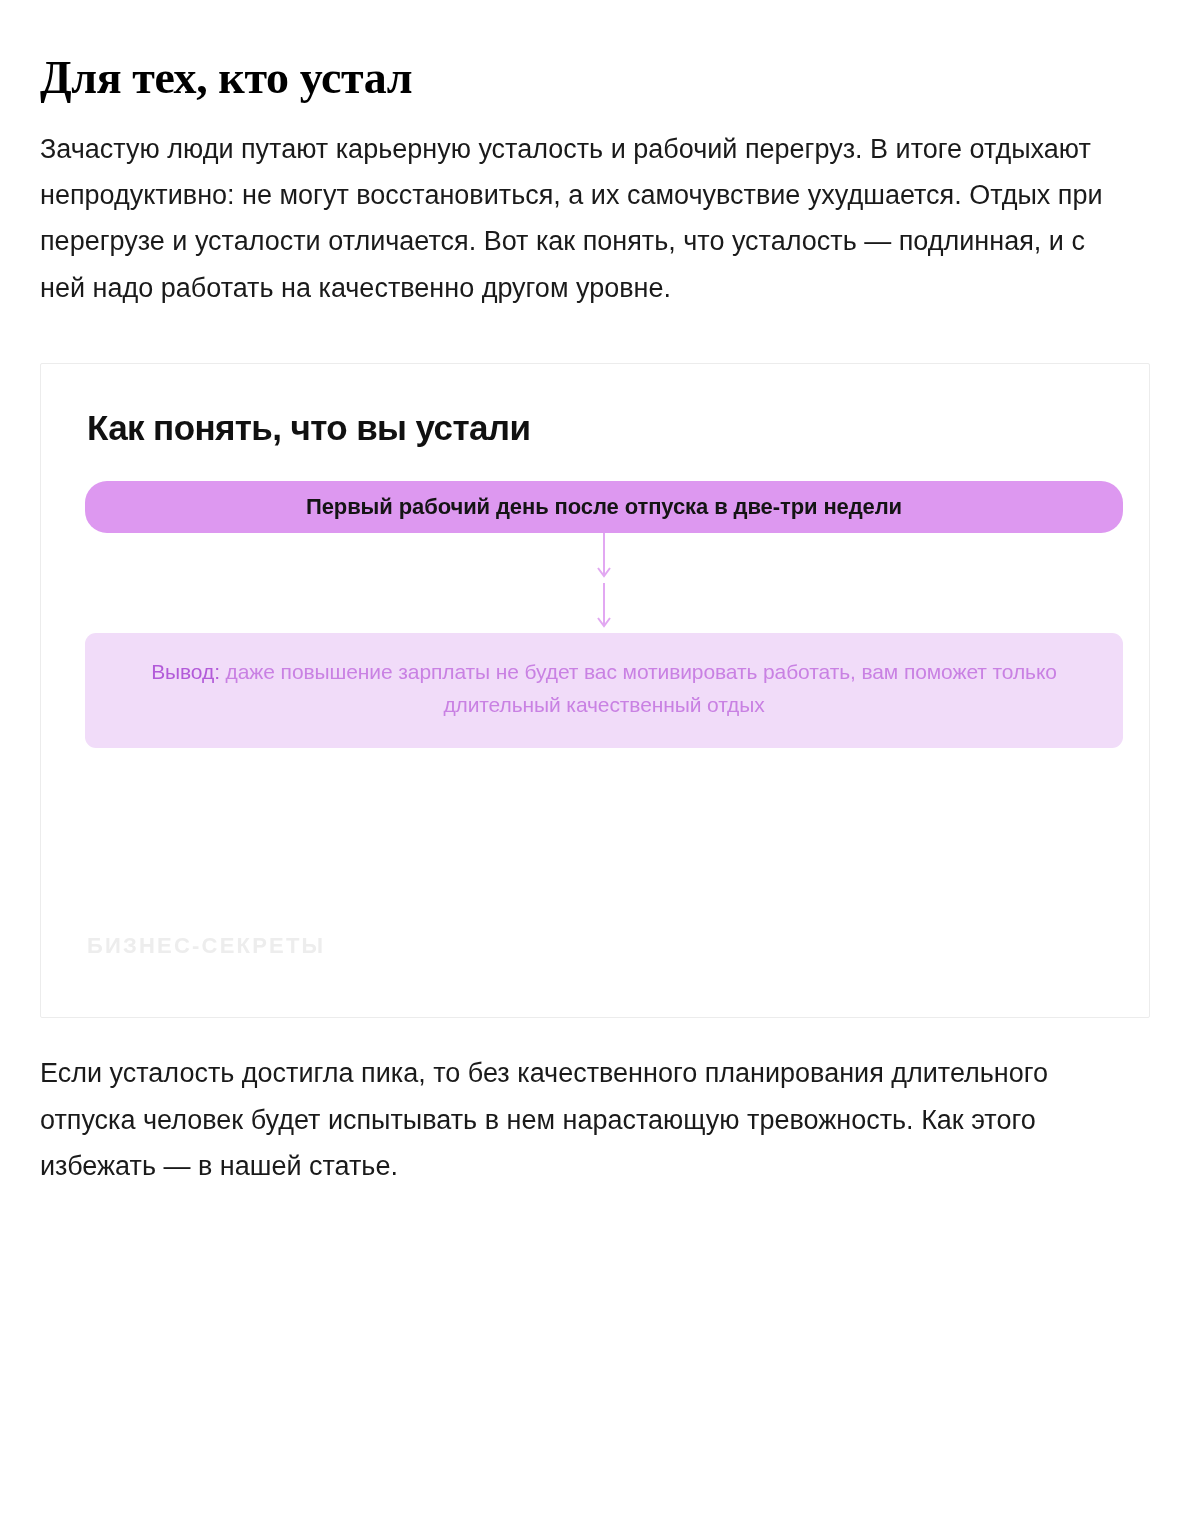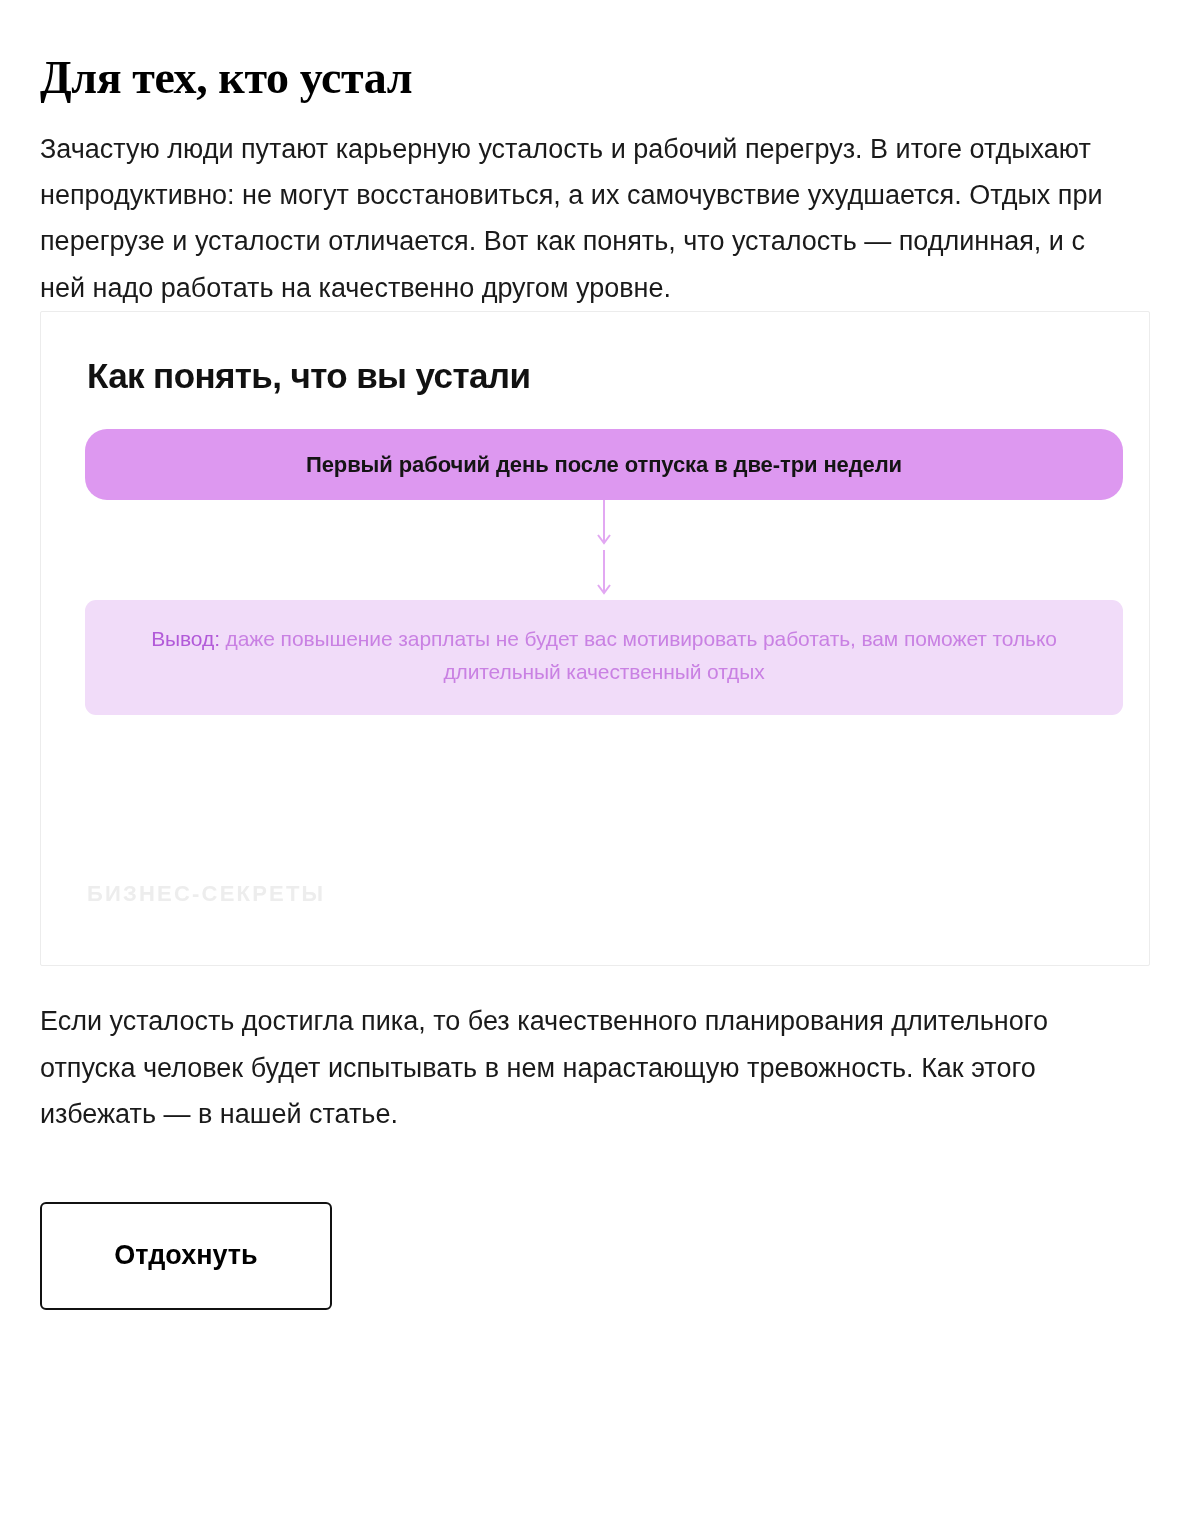"Как понять, что вы устали" .infographic-card { margin-top: none -> 52px }
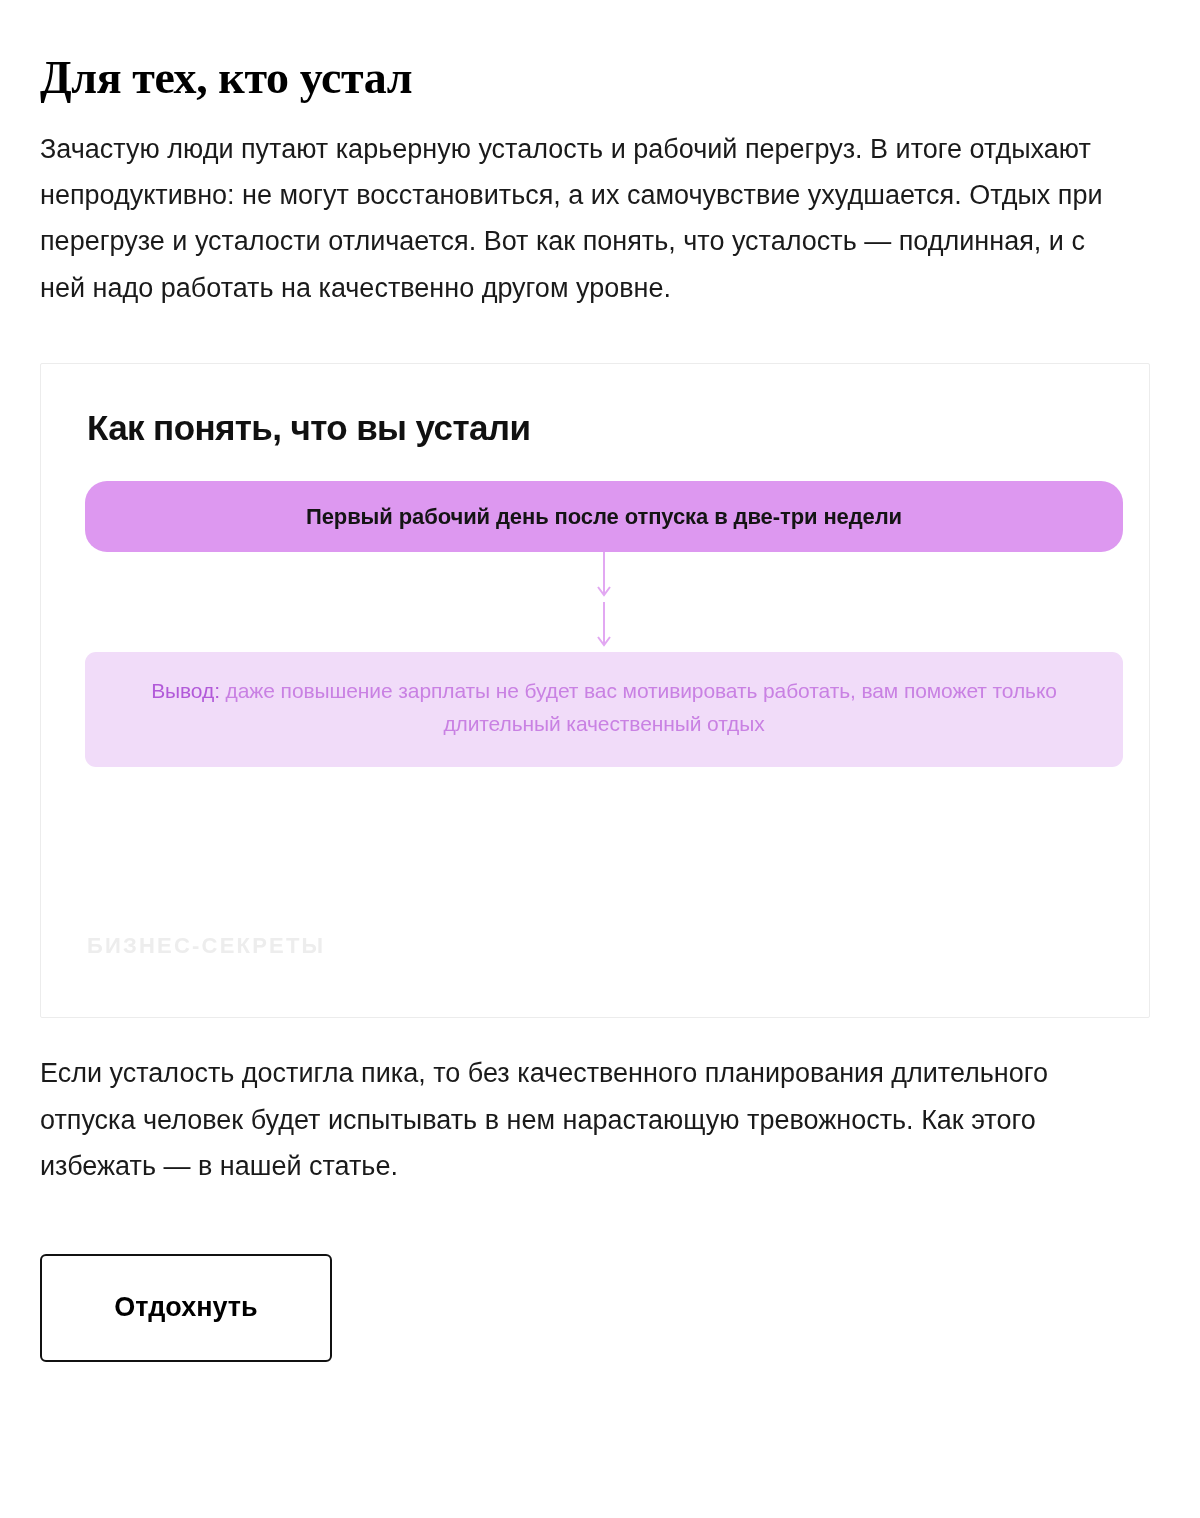"Первый рабочий день после отпуска" .flow-box { height: 71px -> 52px }
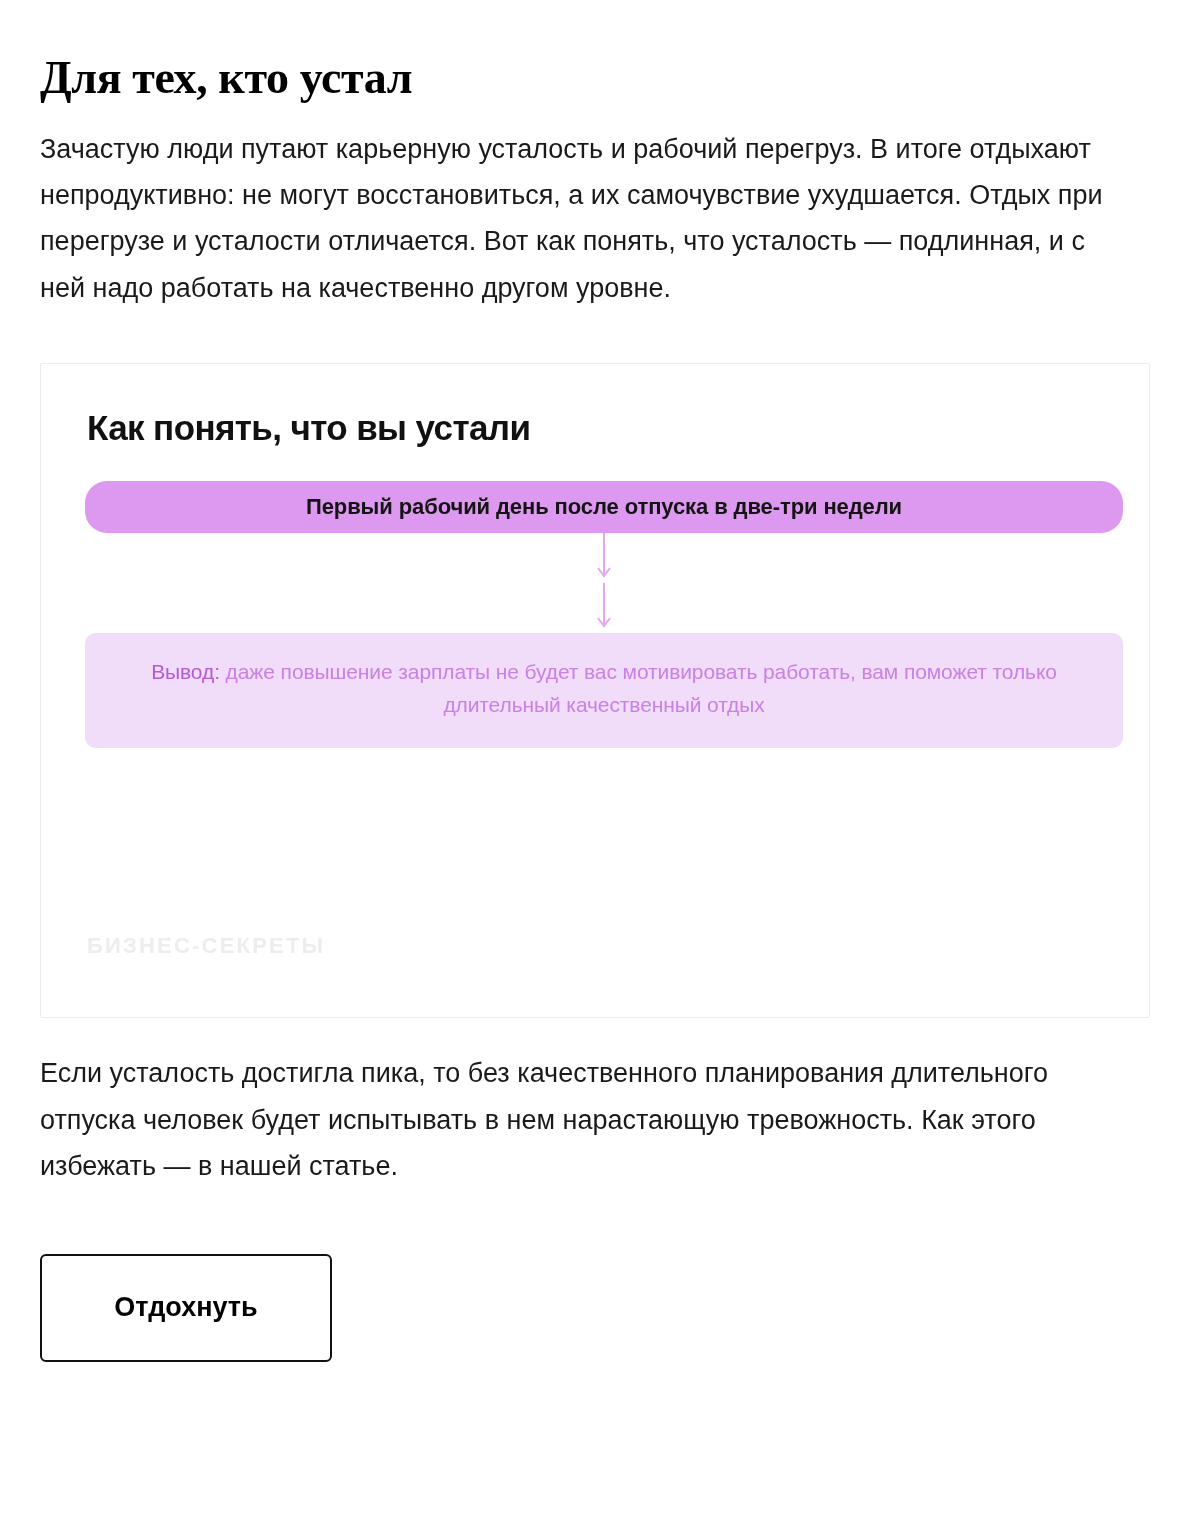"Отдохнуть" div.cta-wrap { html: <div> <button>Отдохнуть</button> </div> -> none }
